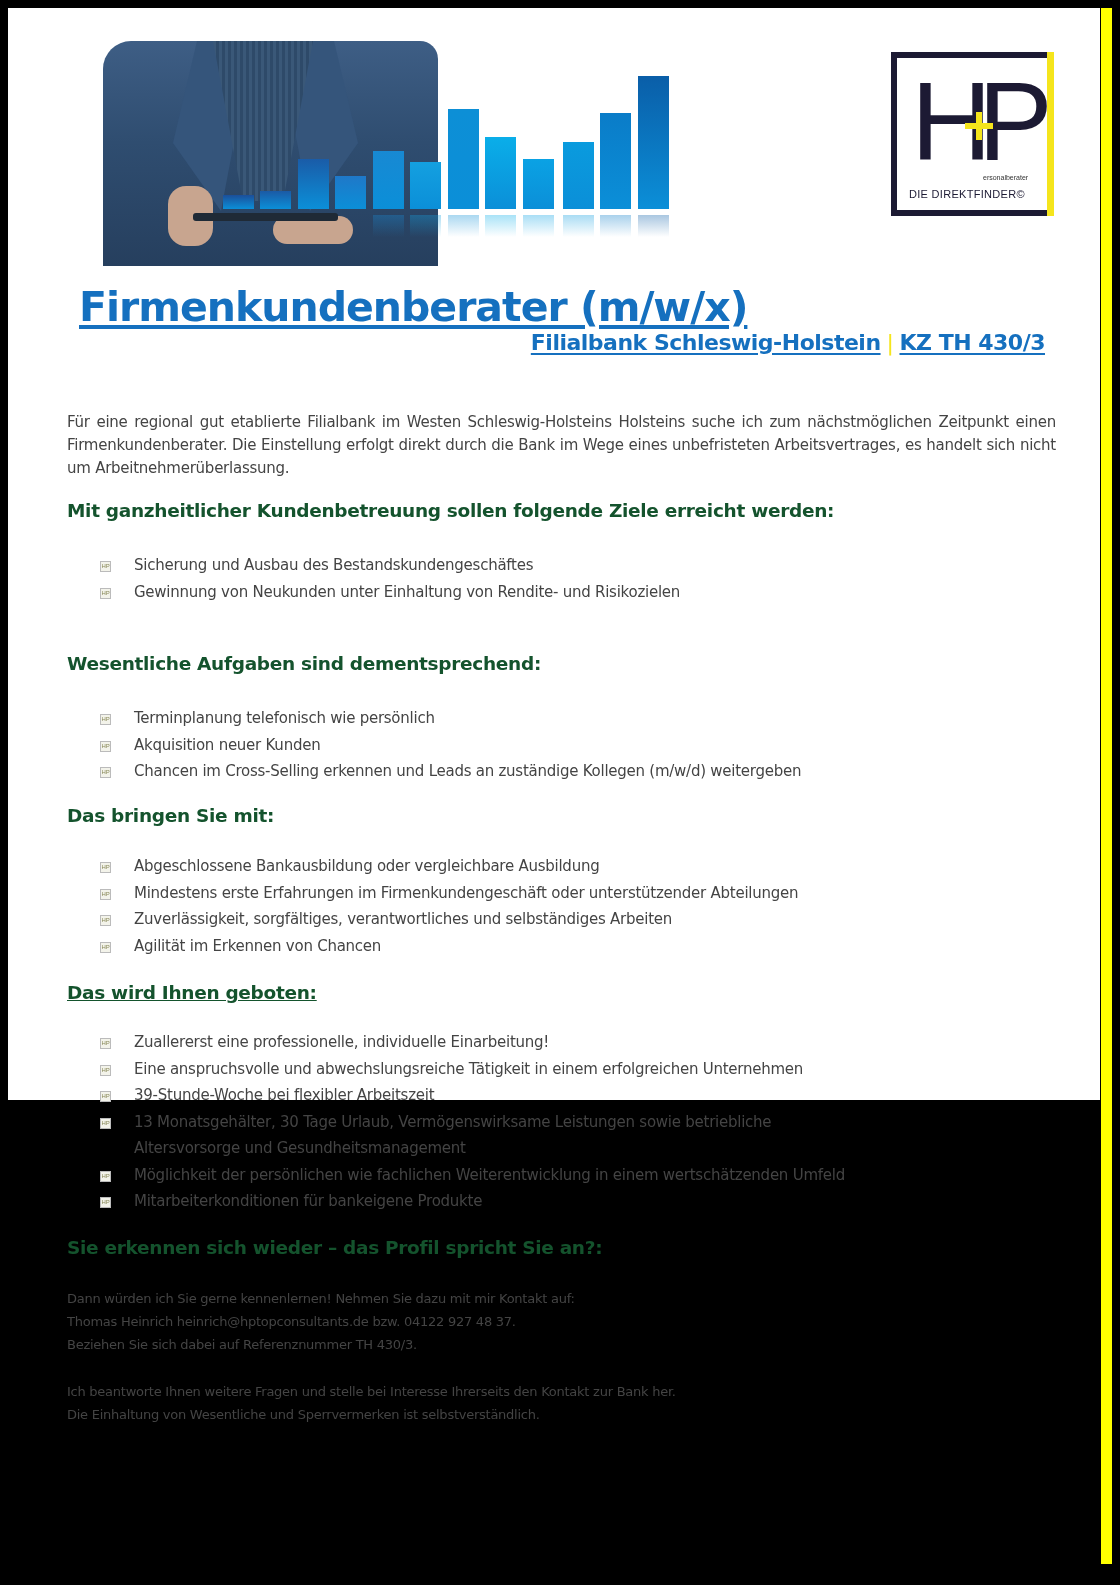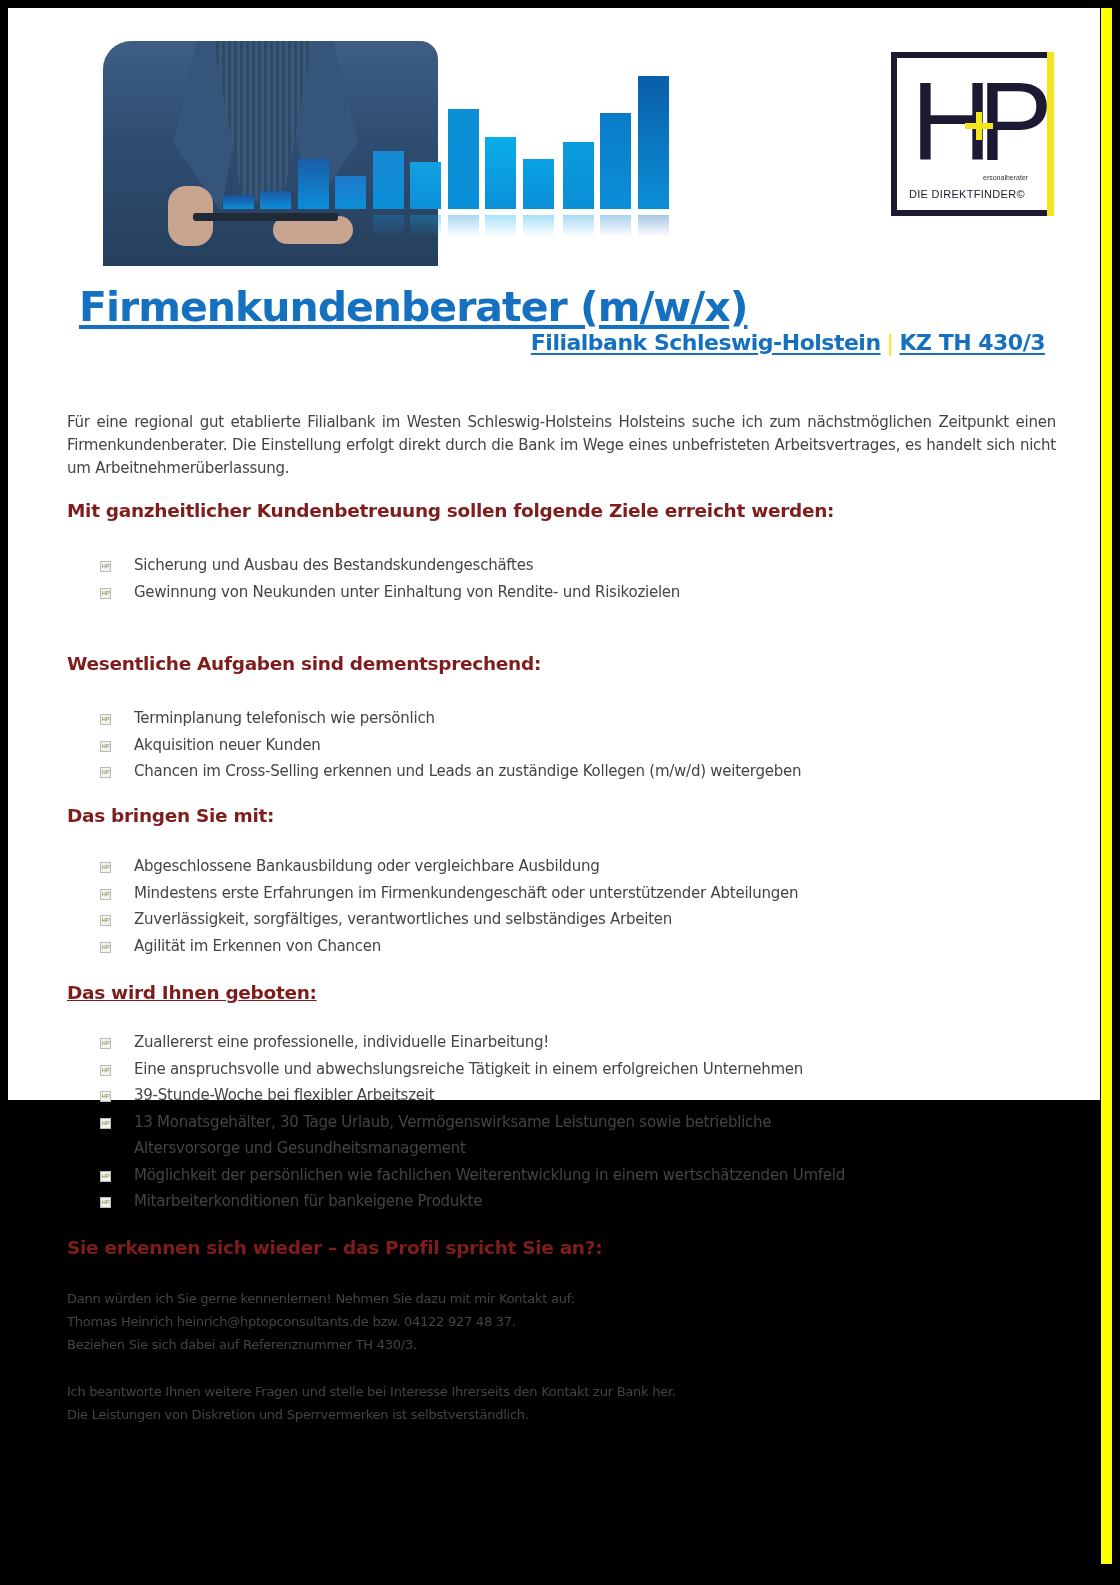"Mit ganzheitlicher Kundenbetreuung" .h2 { color: #7f1d1d -> #14532d }
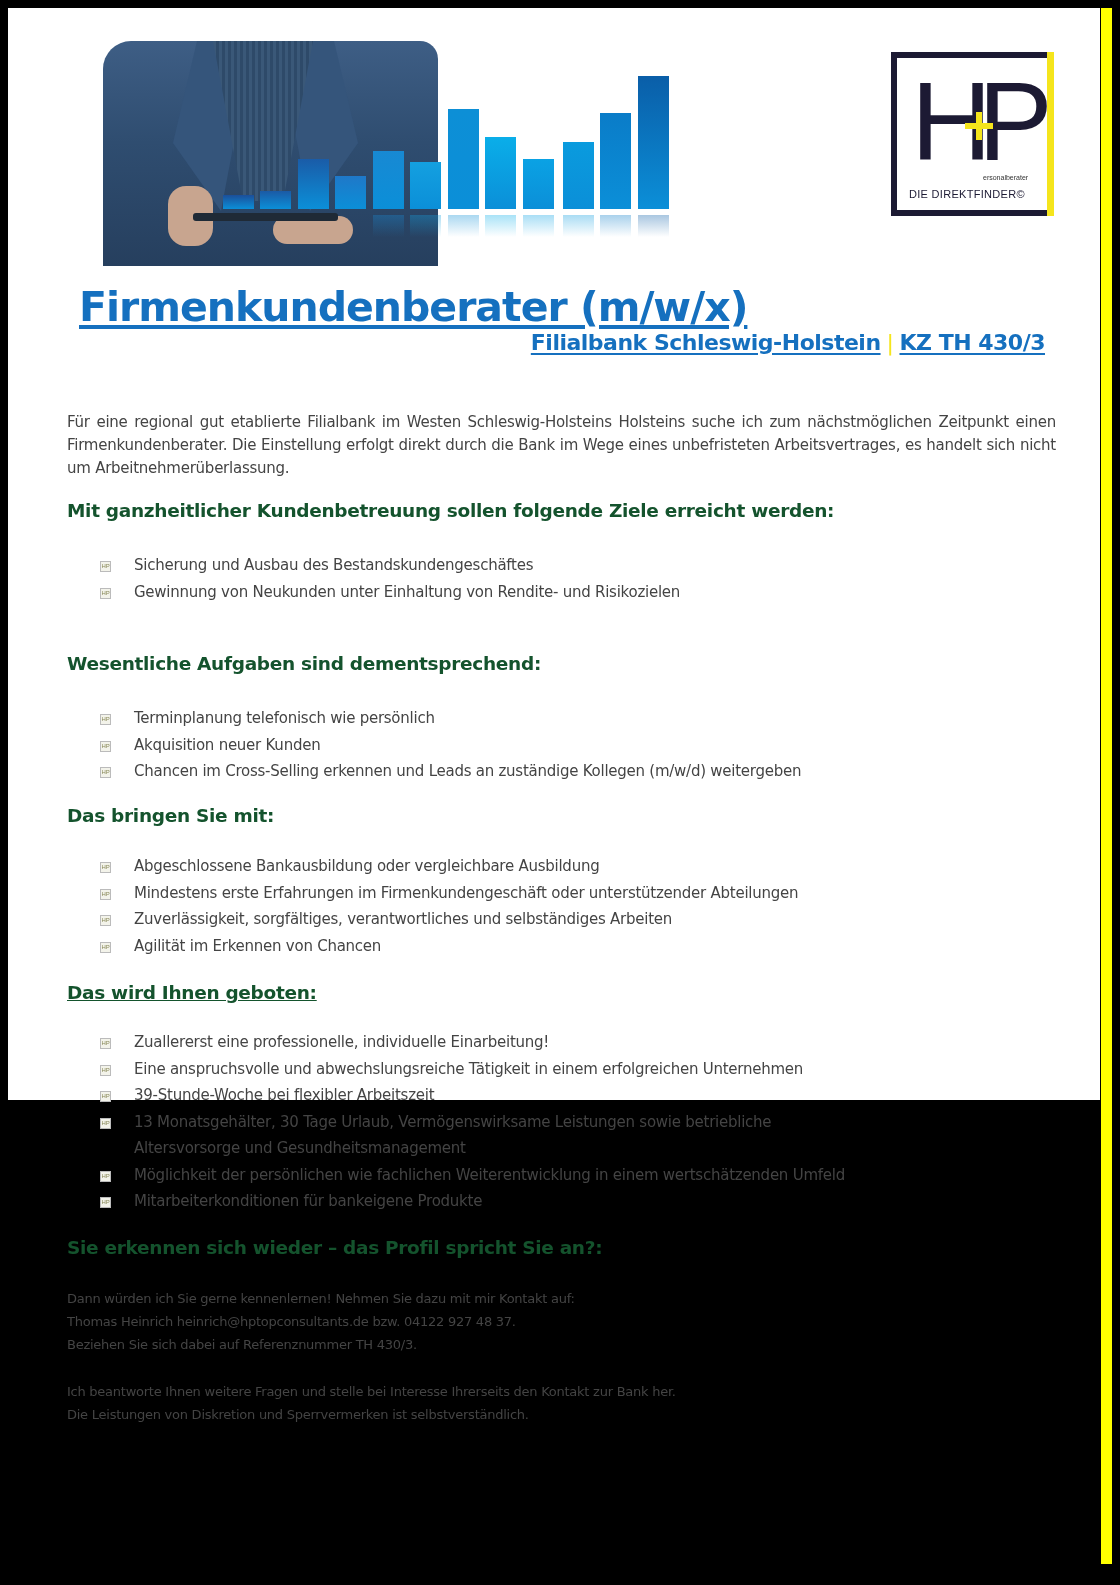"Die Leistungen von Diskretion und" div { text: Leistungen von Diskretion -> Einhaltung von Wesentliche }
